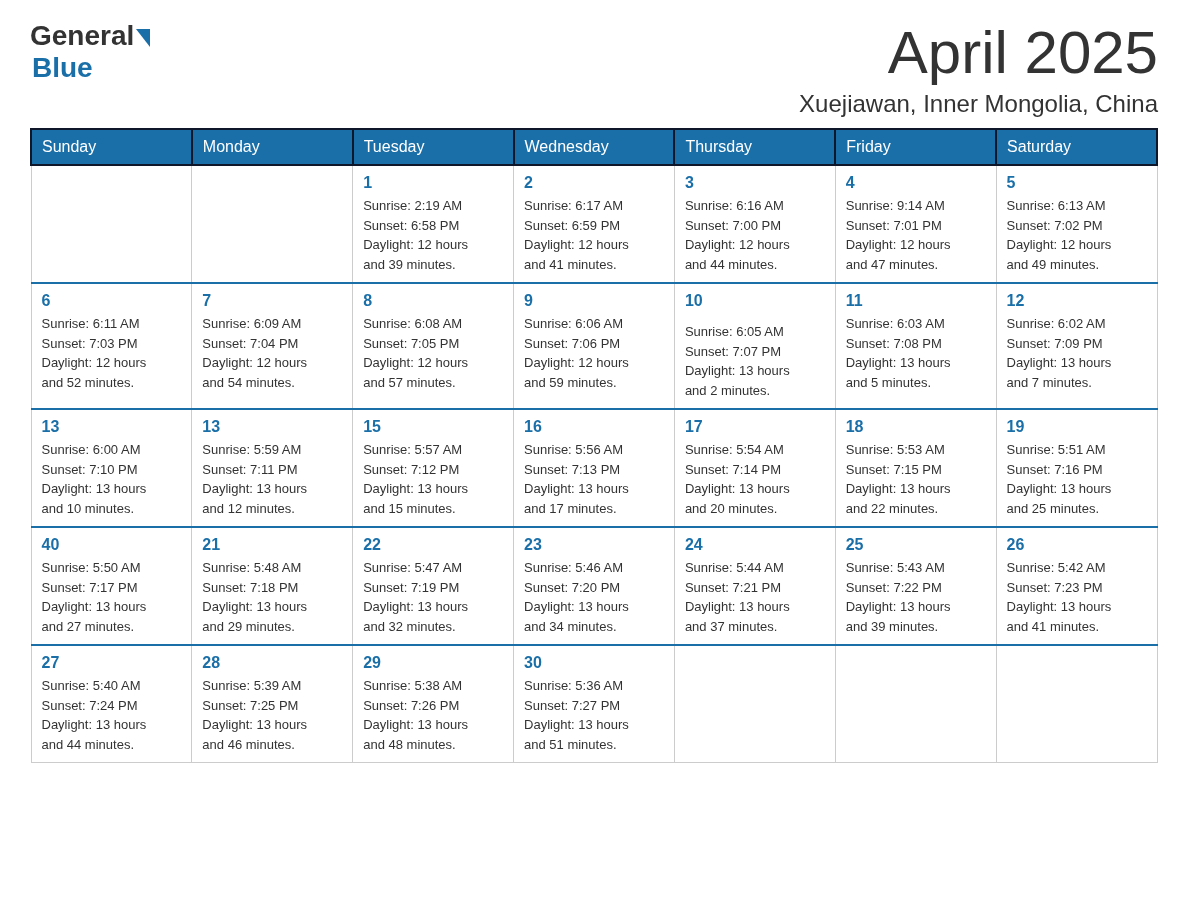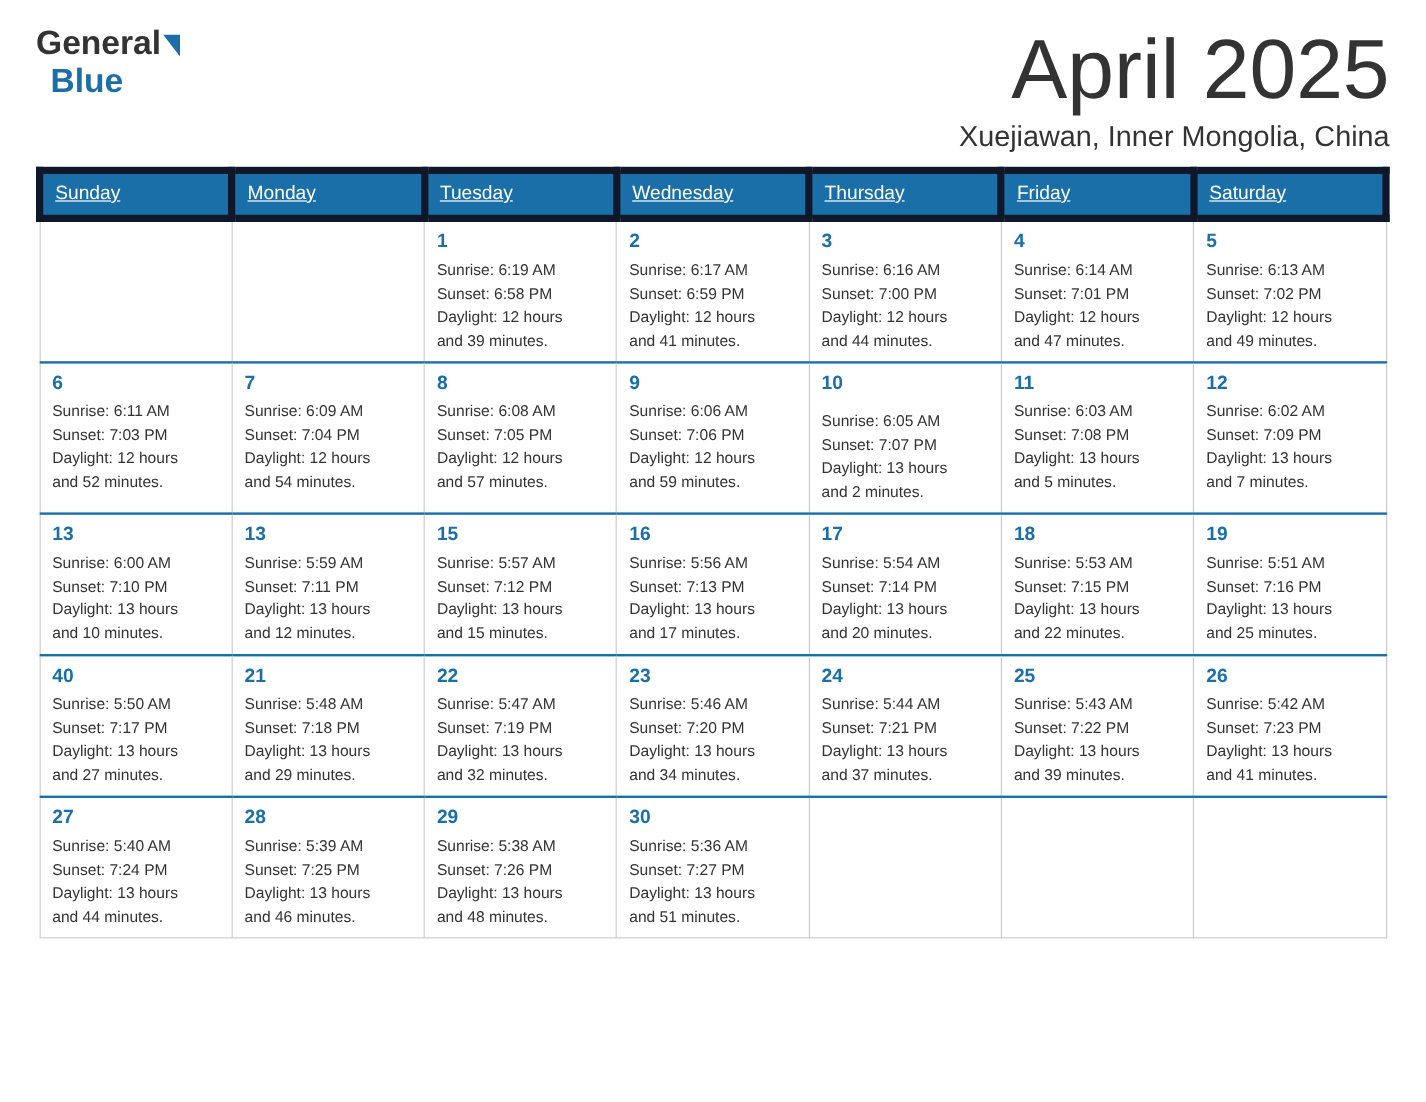"Blue" .logo-blue { margin-left: 12px -> 2px }
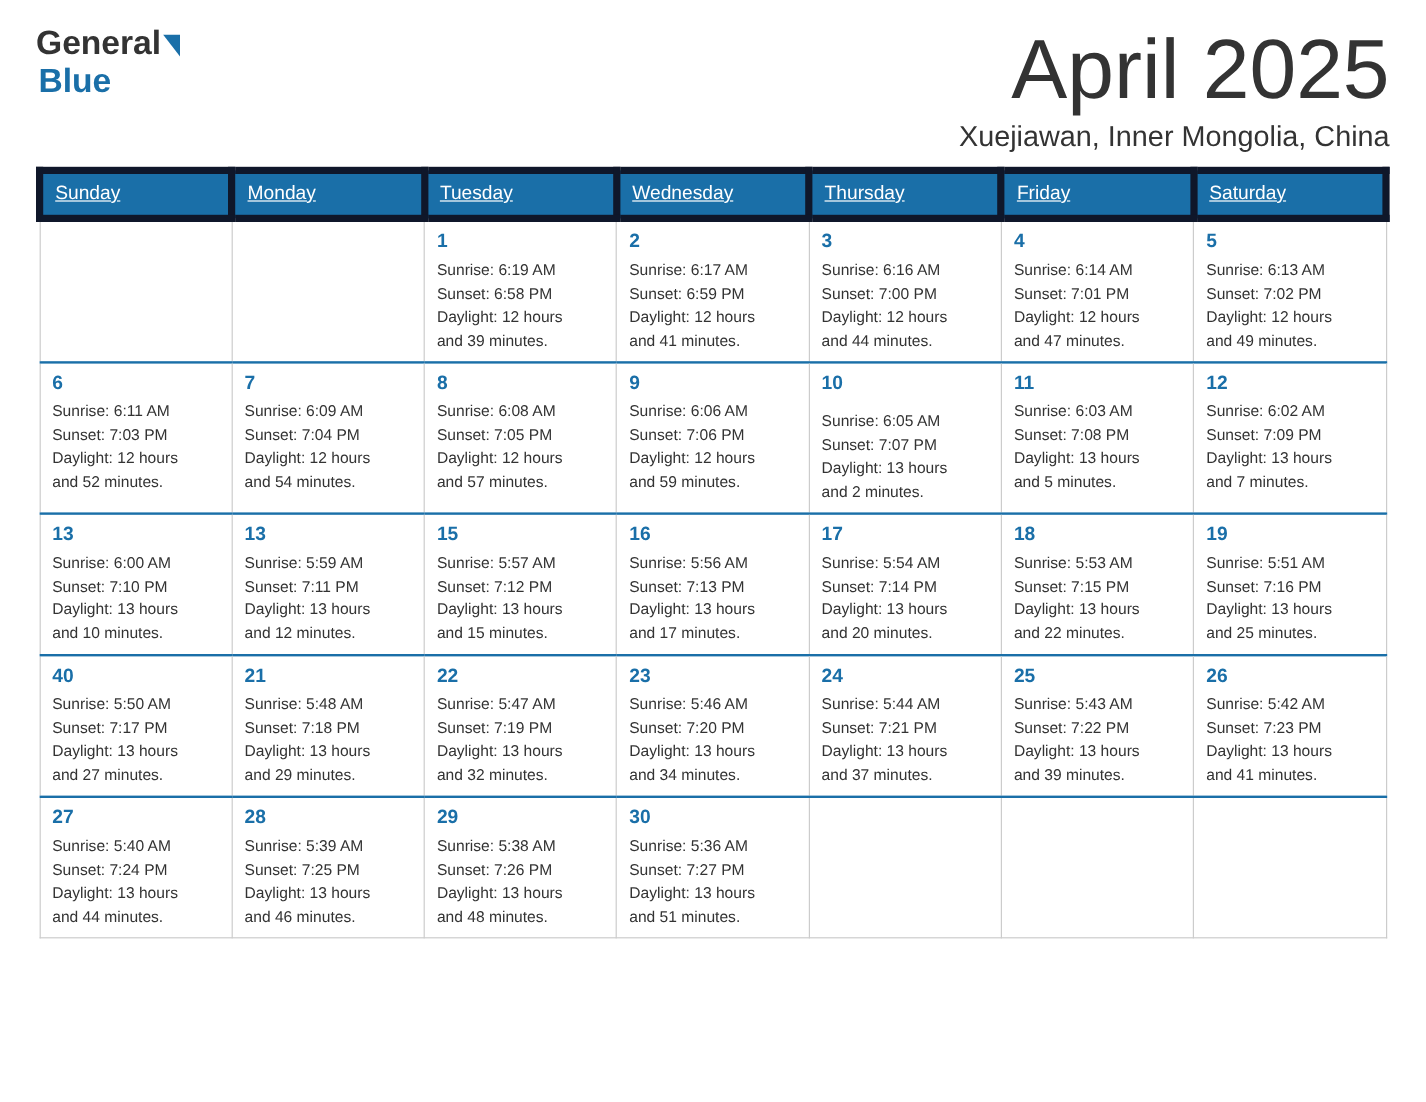"April 2025" .month-title { font-size: 70px -> 60px }
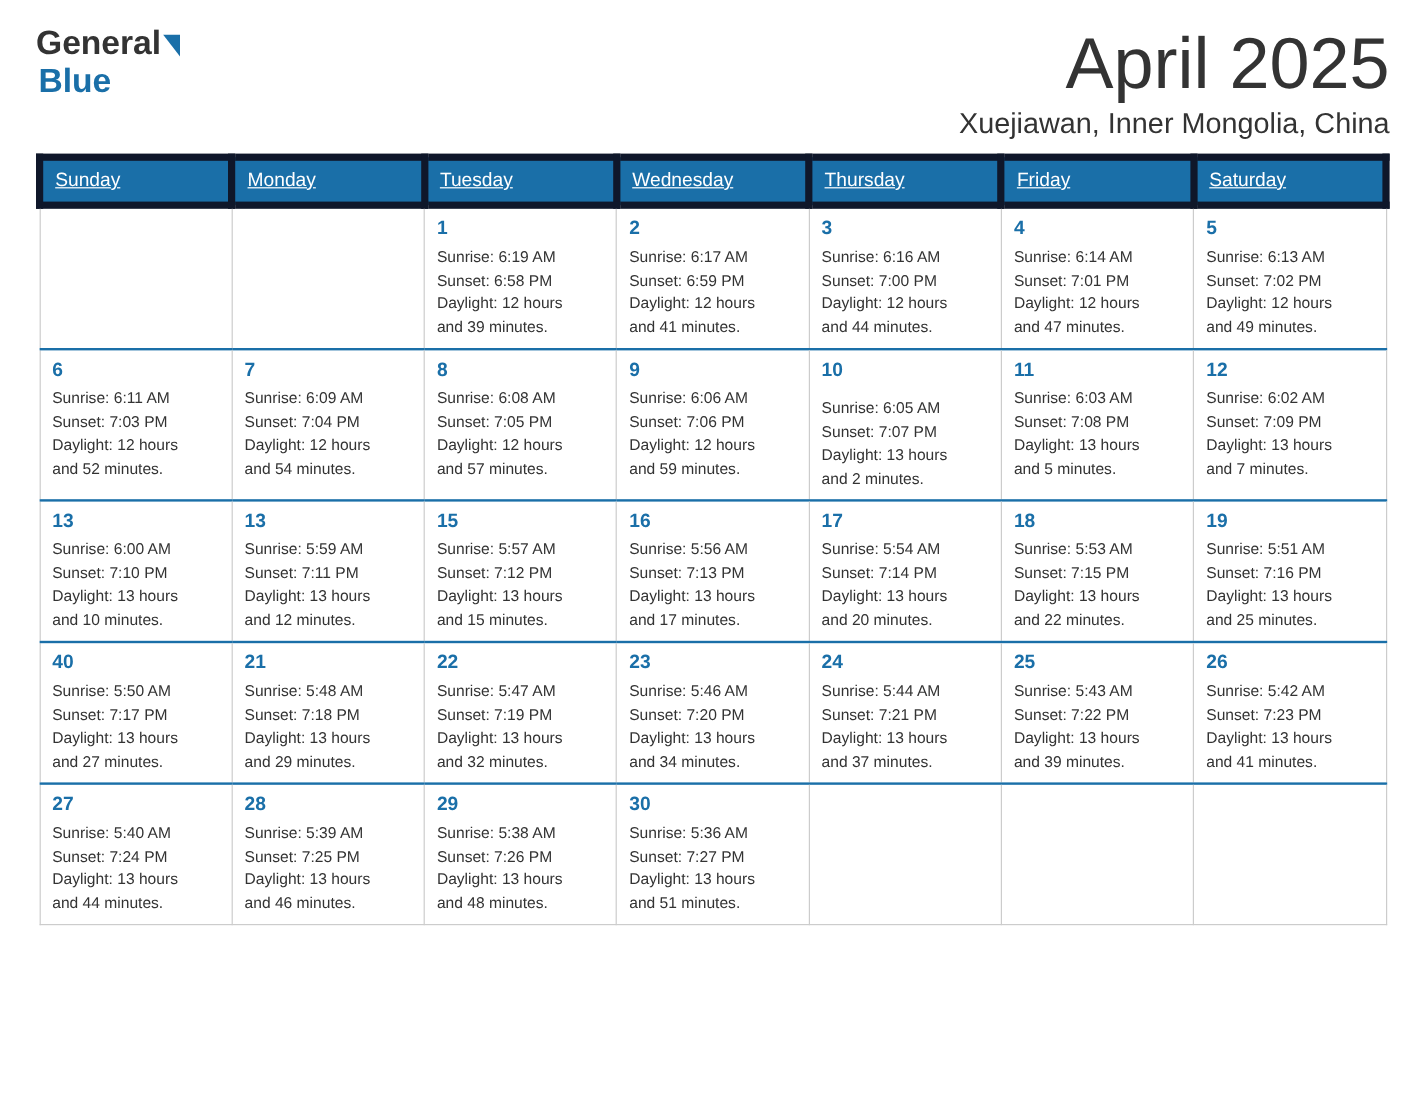"Sunday" .calendar th { border: 6px solid #0f172a -> 2px solid #0f172a; text-decoration: underline -> none }
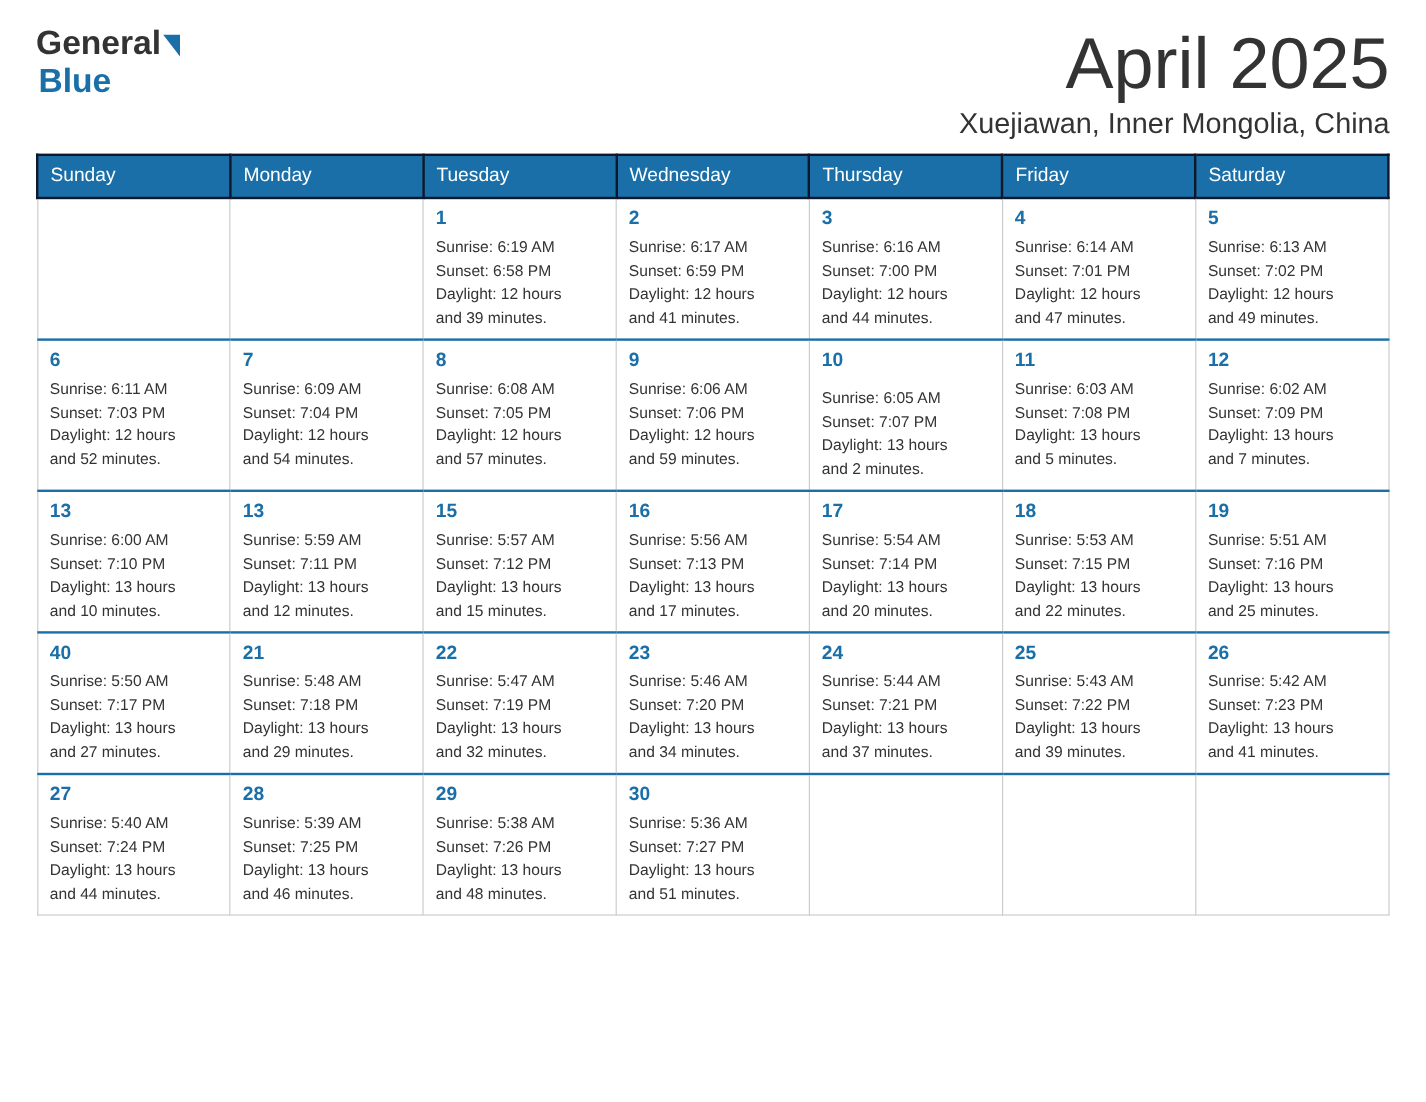"Sunrise: 6:19 AM" div.day-info { text: 6:19 -> 2:19 }
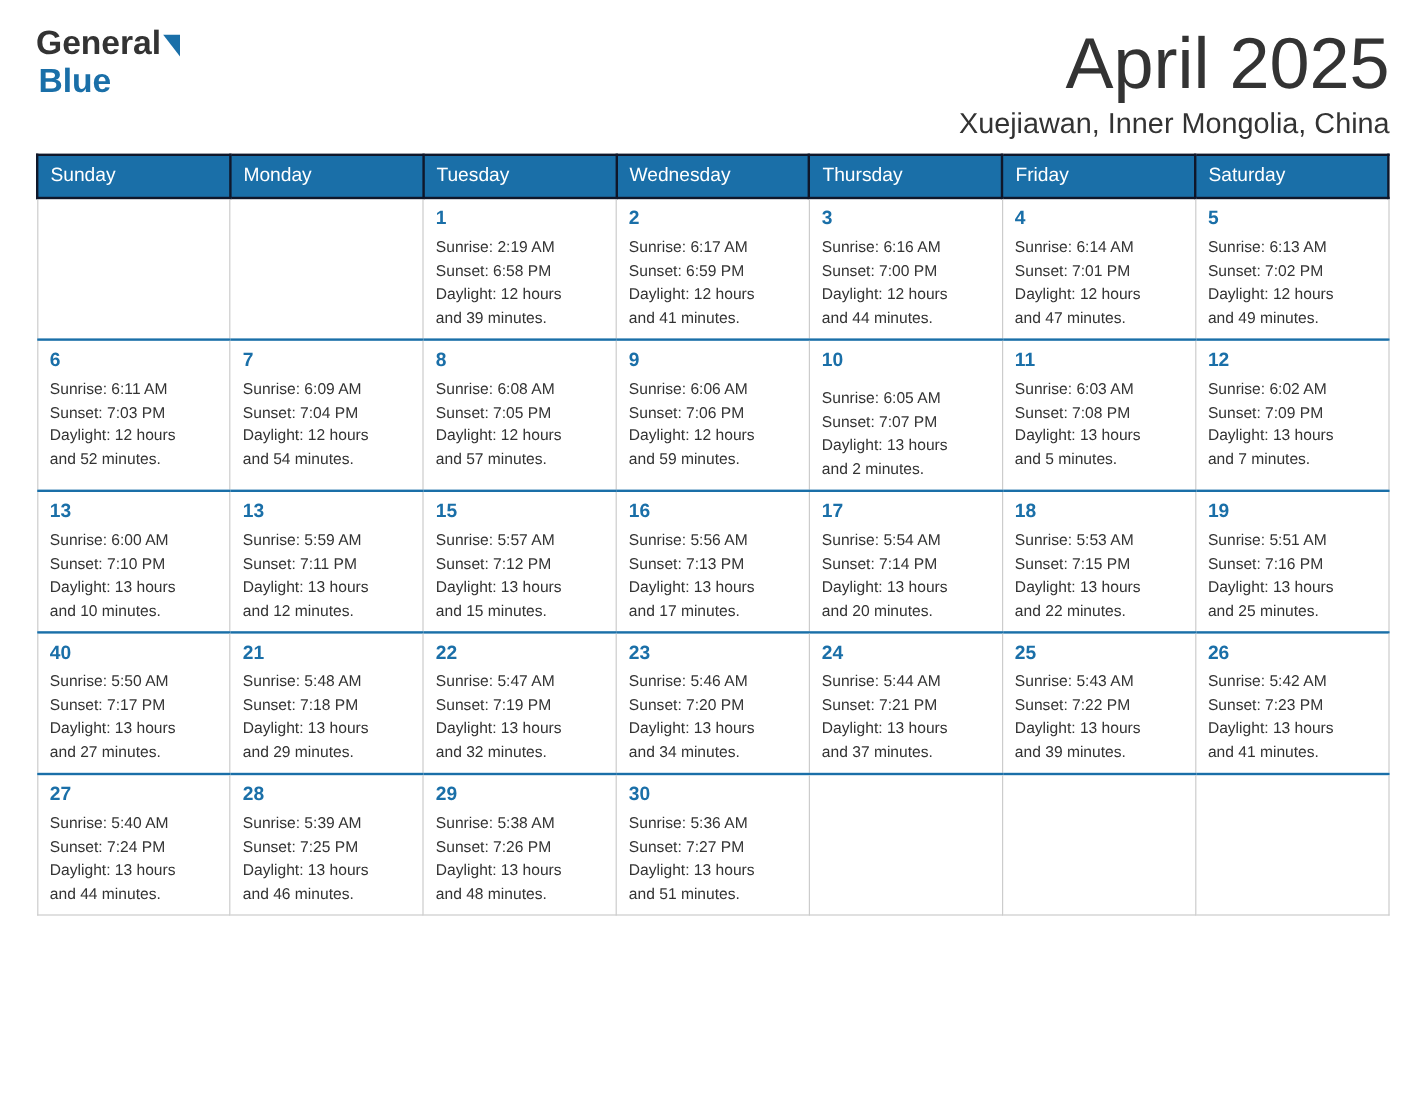"Sunrise: 6:14 AM" div.day-info { text: 6:14 -> 9:14 }
